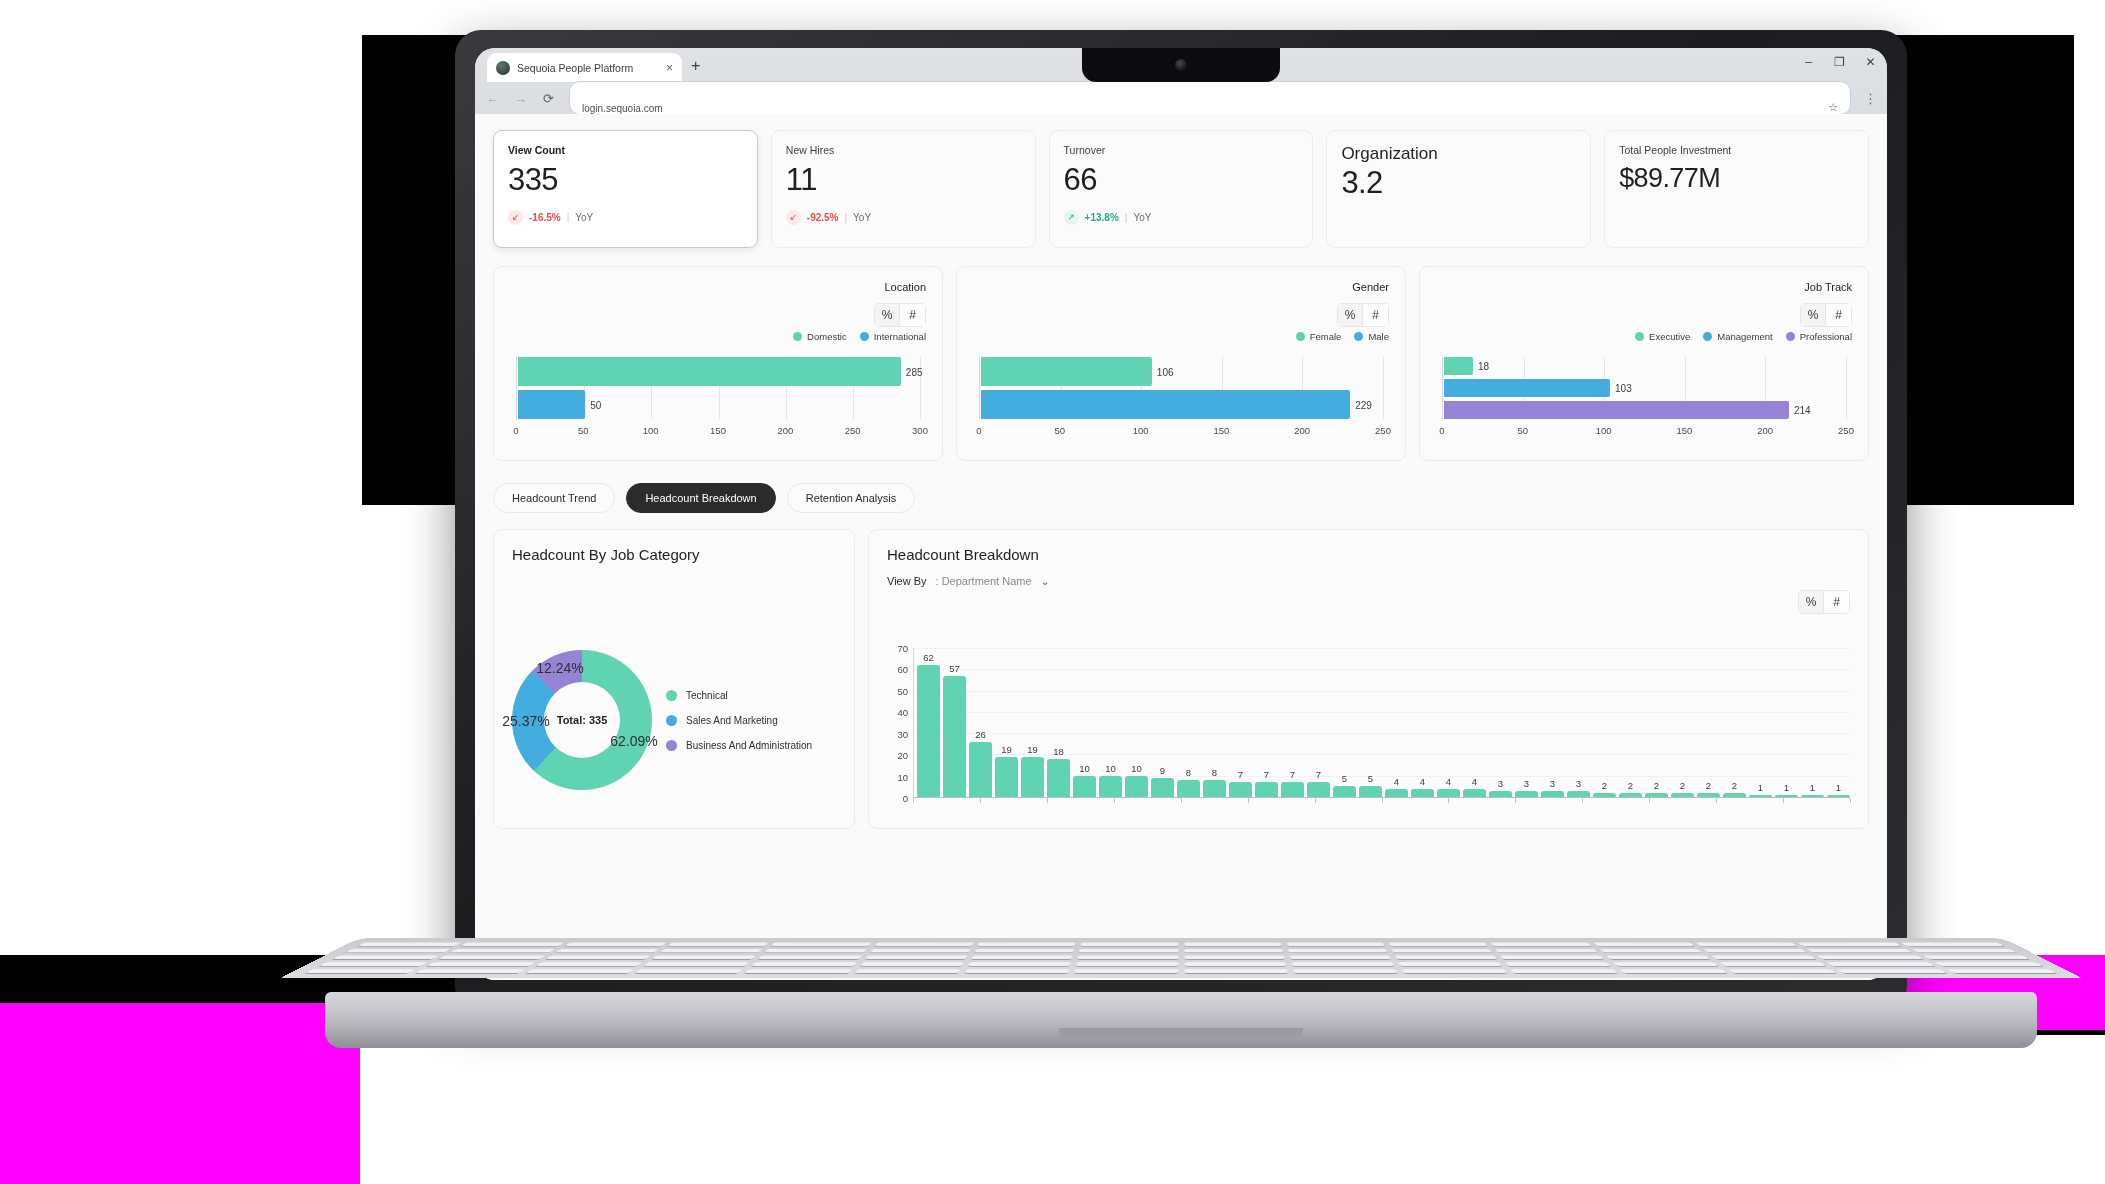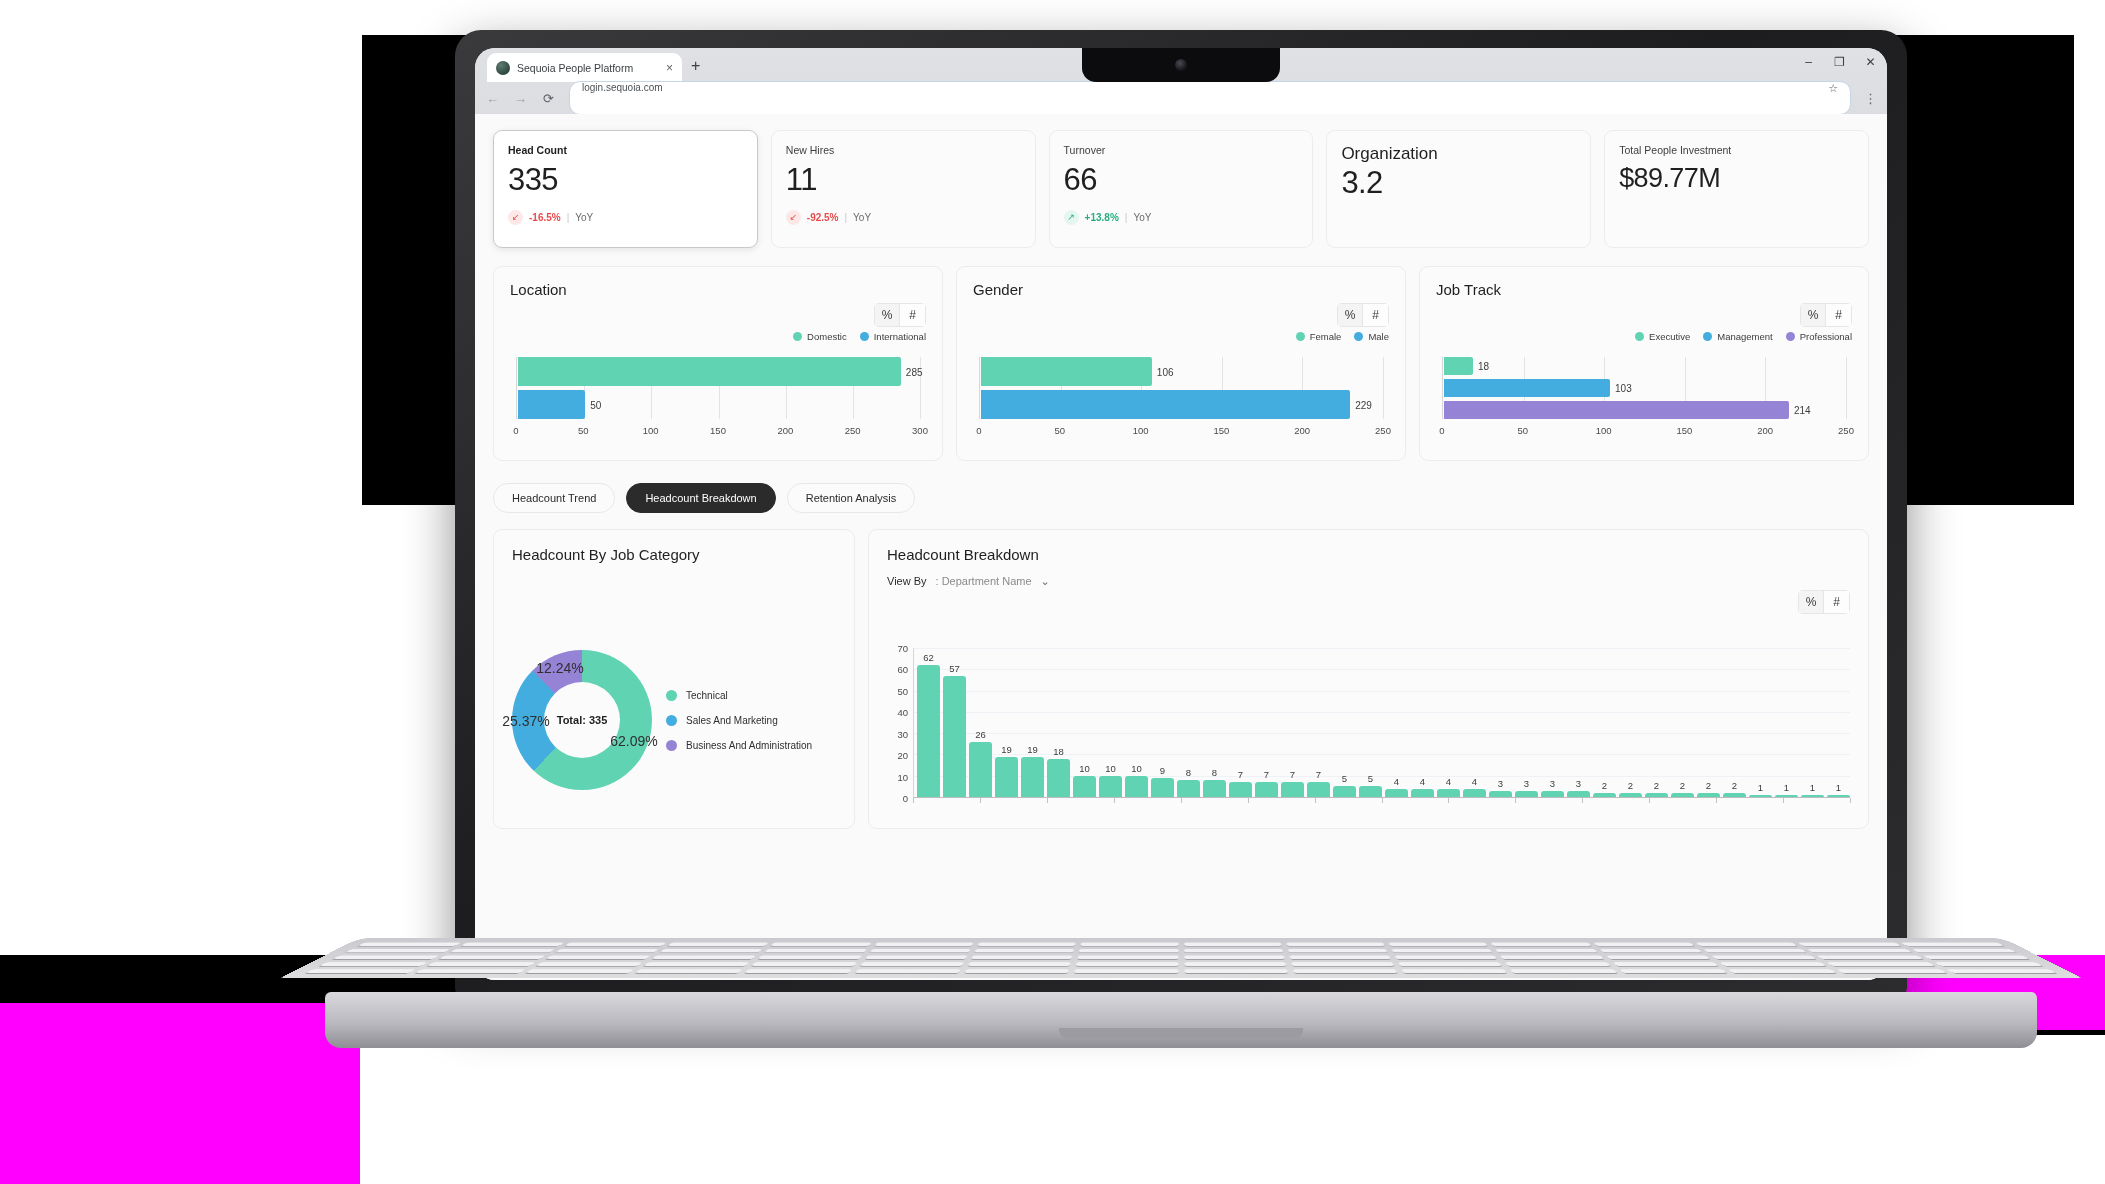"login.sequoia.com" .omnibox { align-items: flex-start -> flex-end }
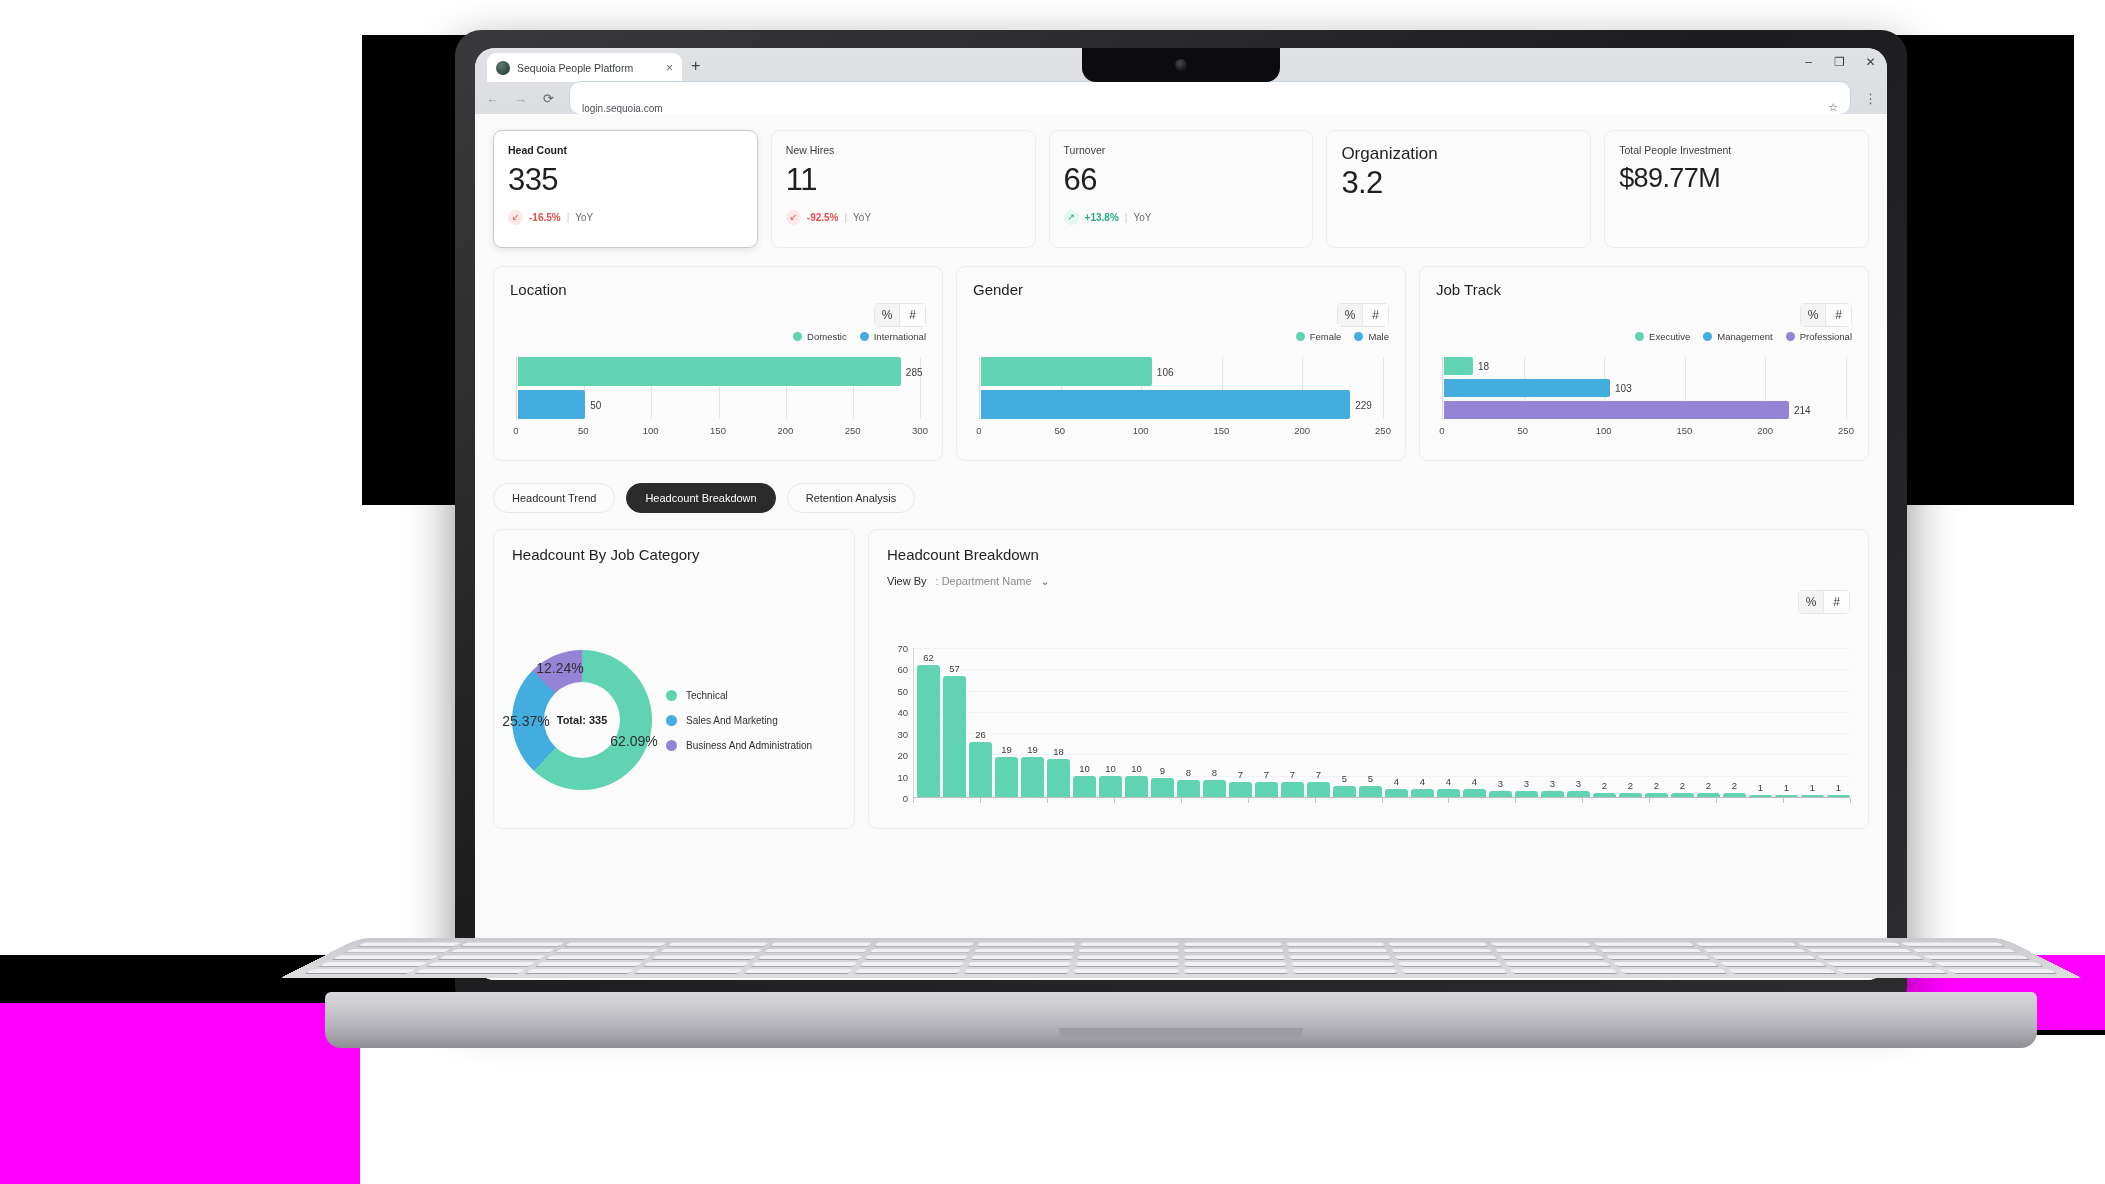"Head Count" div.kpi-label { text: Head -> View }
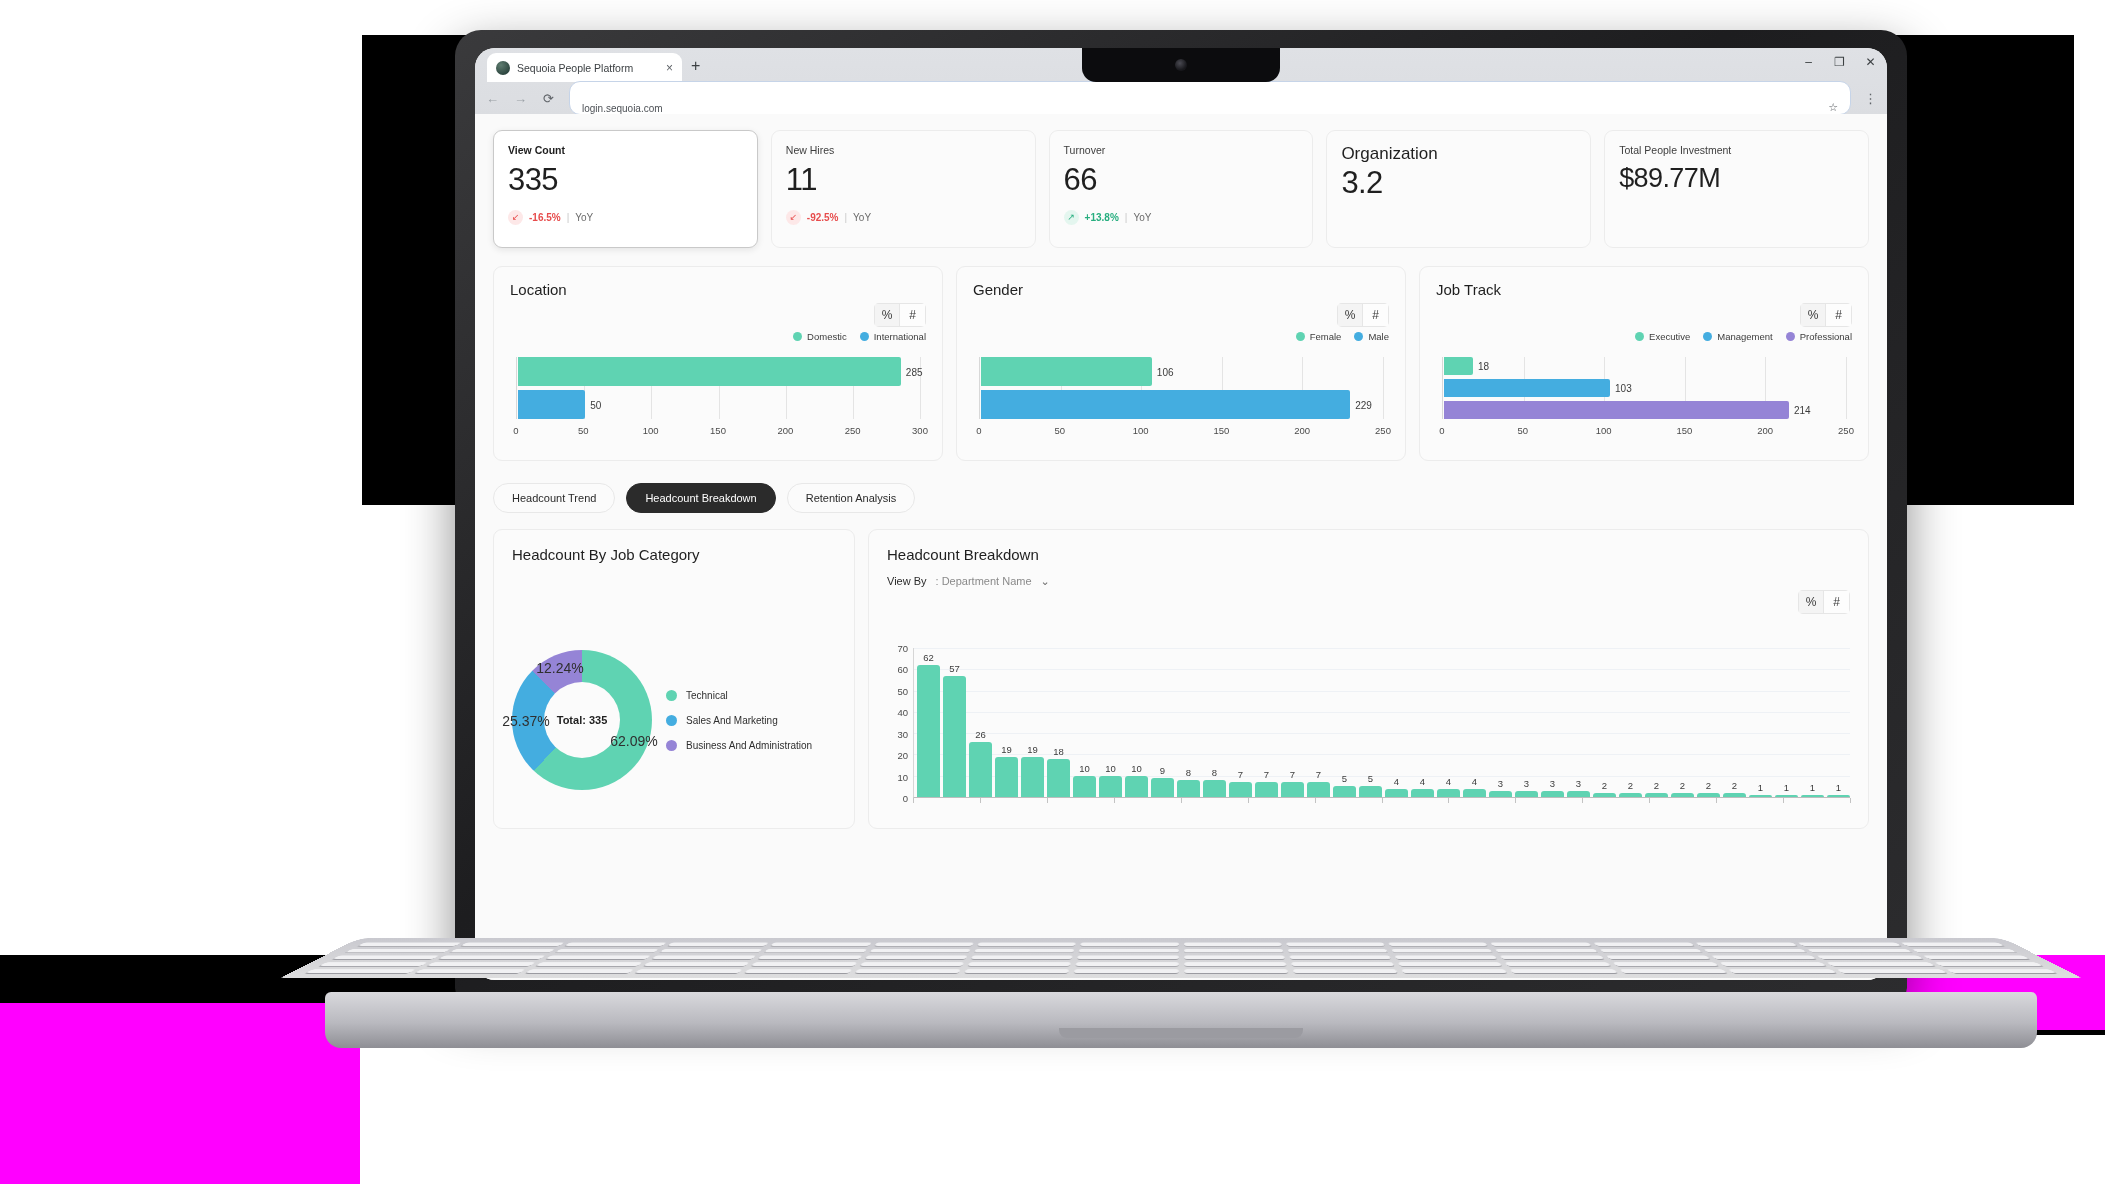"Location" .panel-title { font-size: 15px -> 11px; text-align: none -> right }
